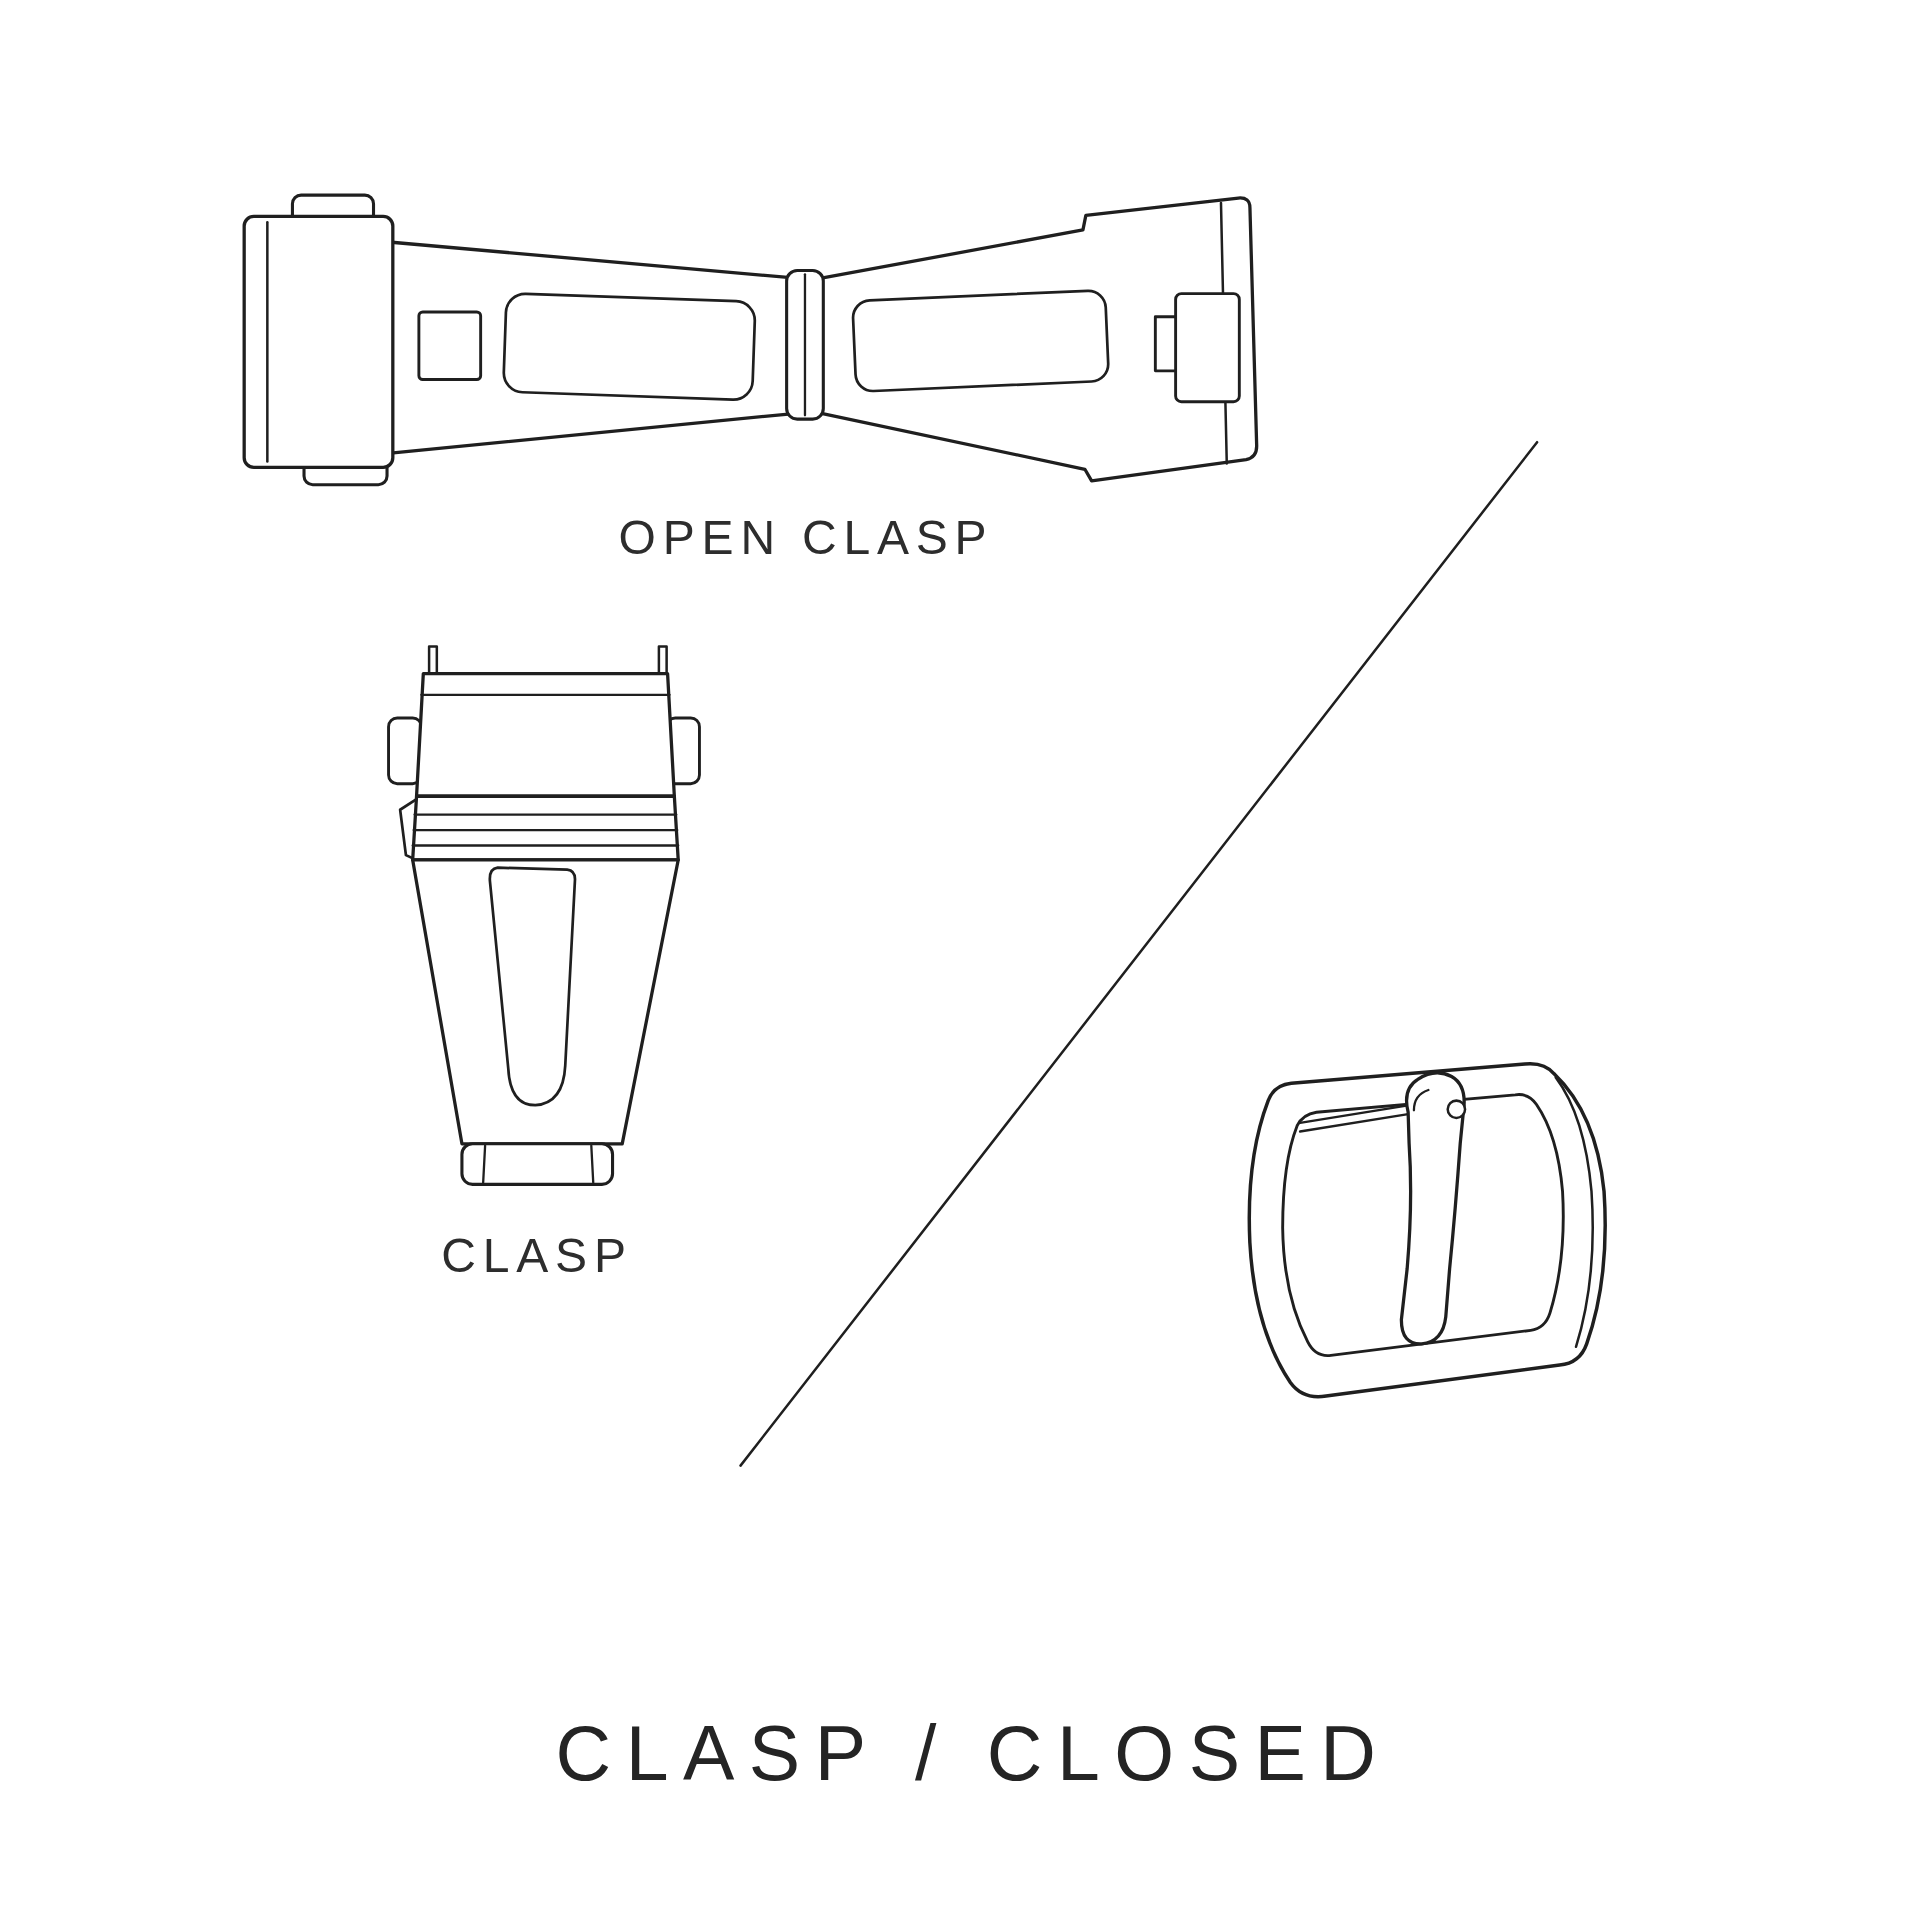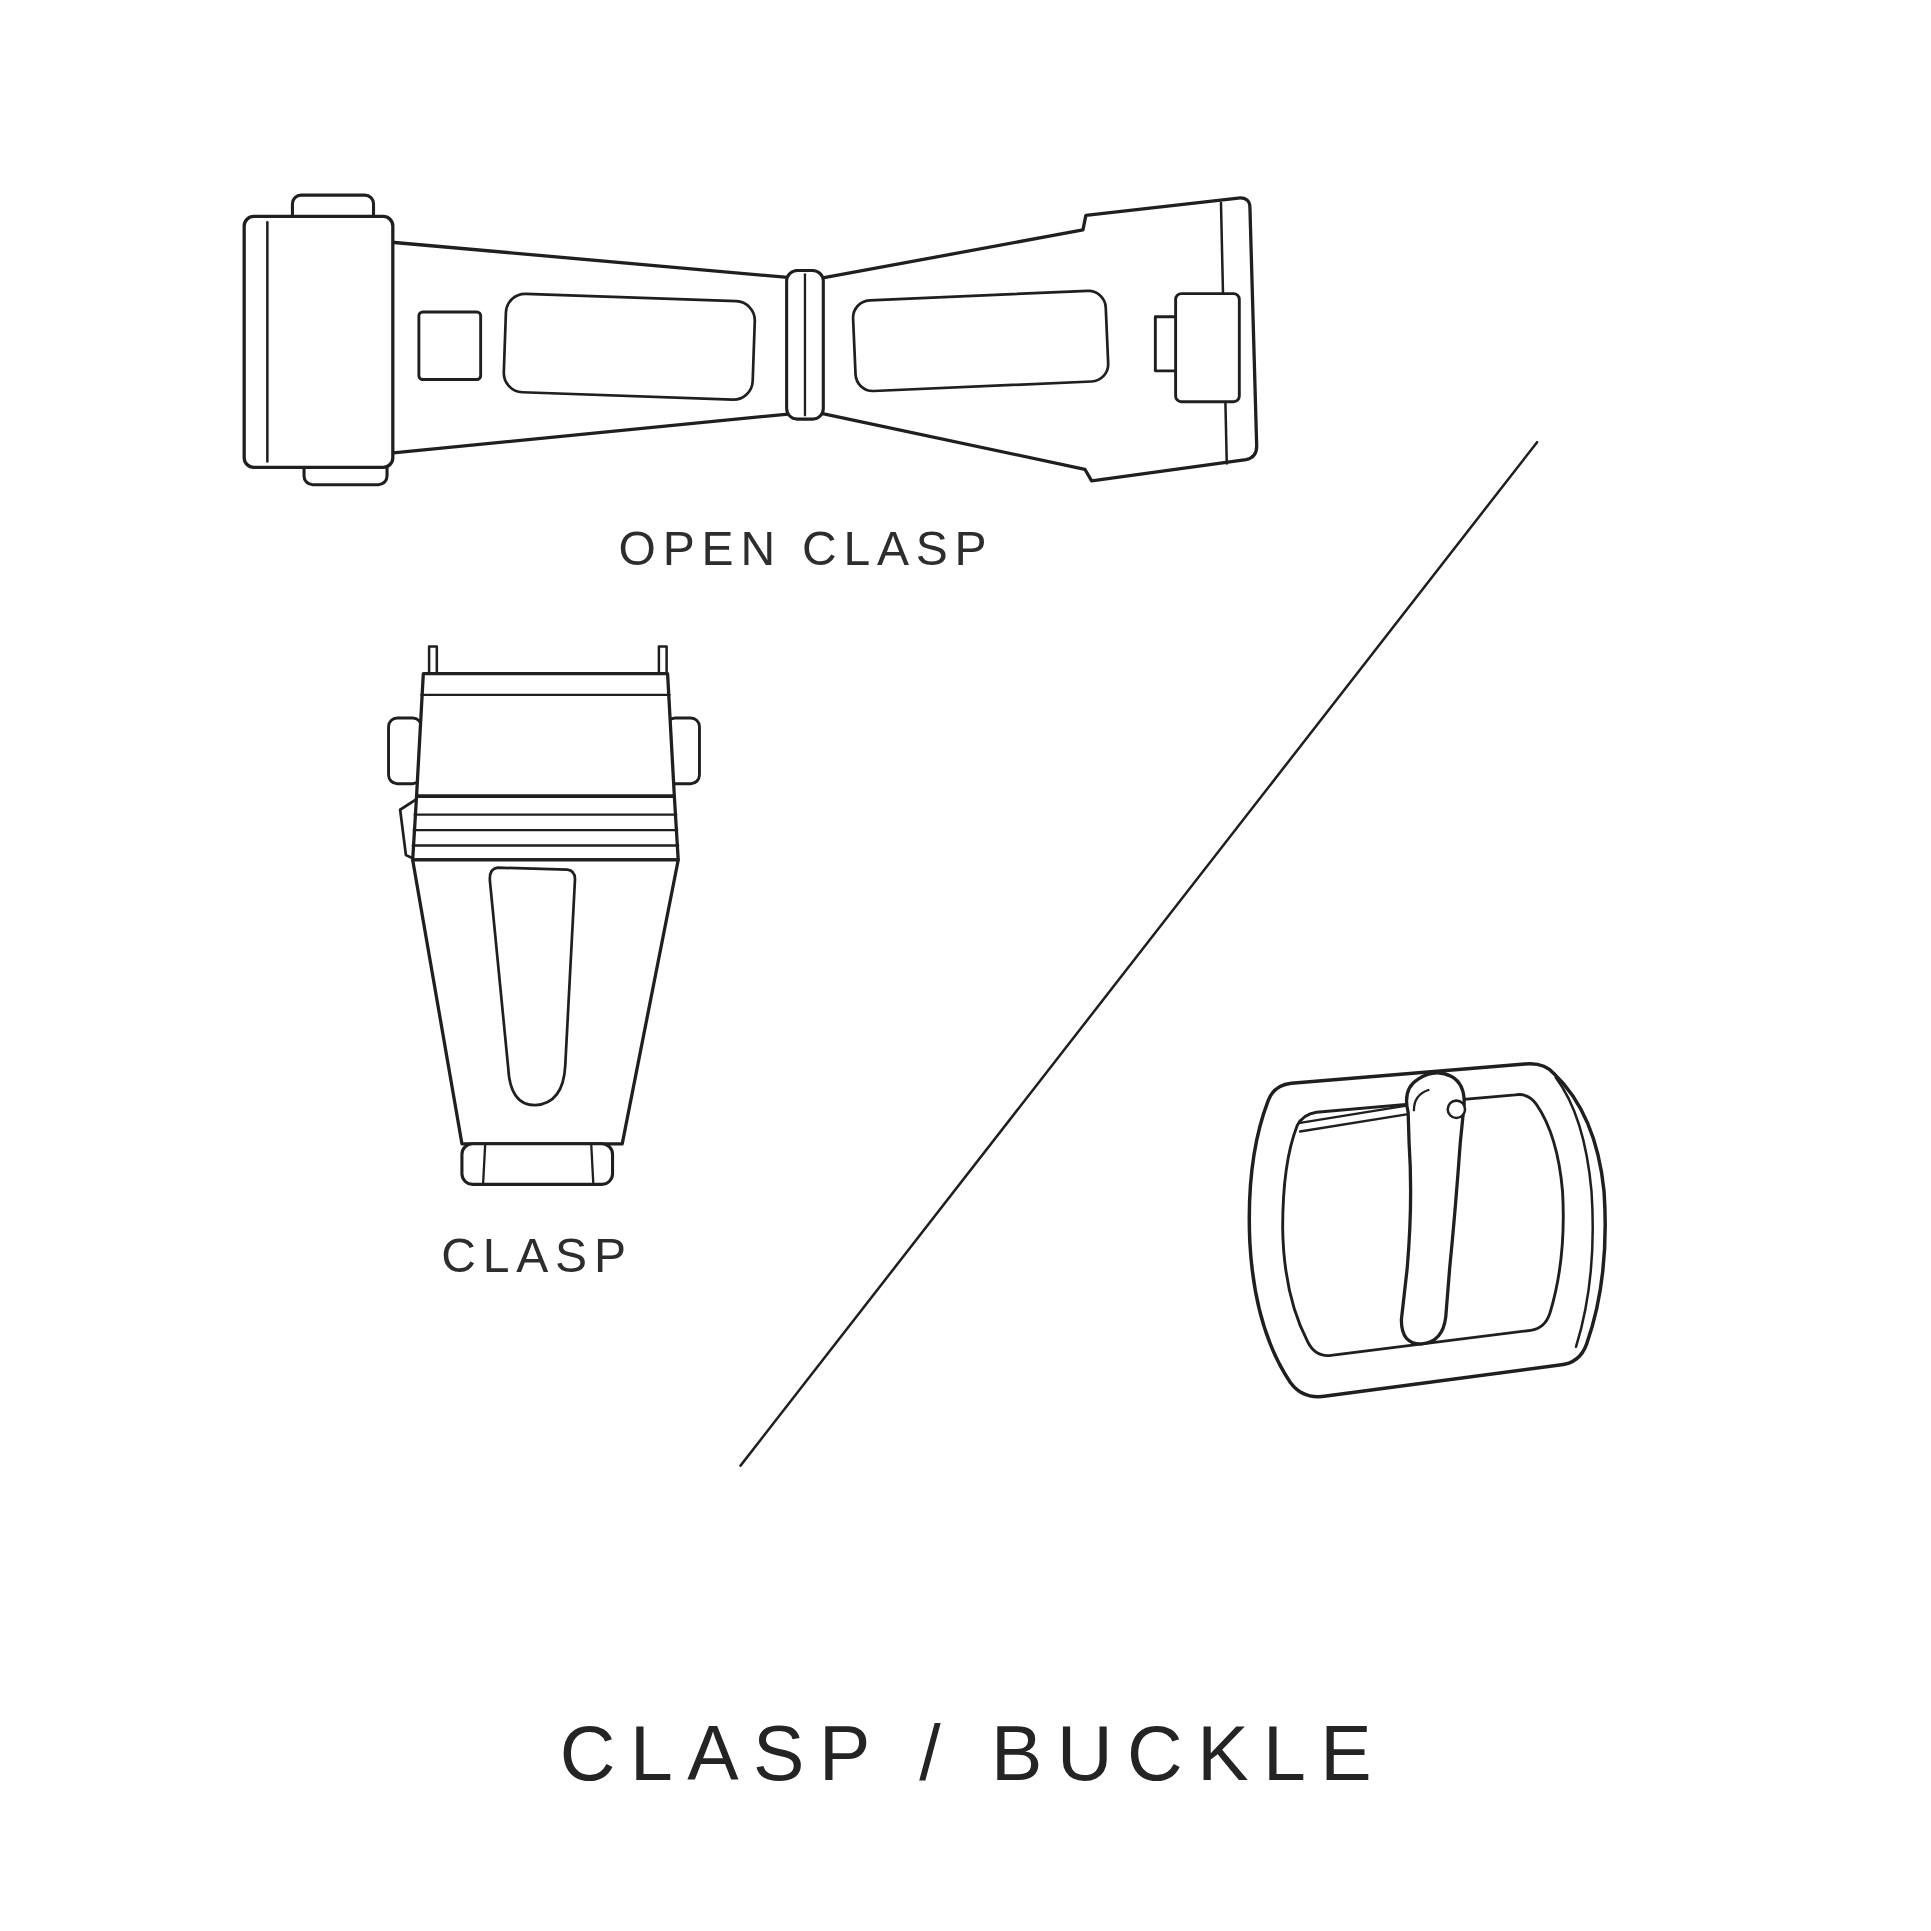"OPEN CLASP" div.caption { margin-top: 11px -> none }
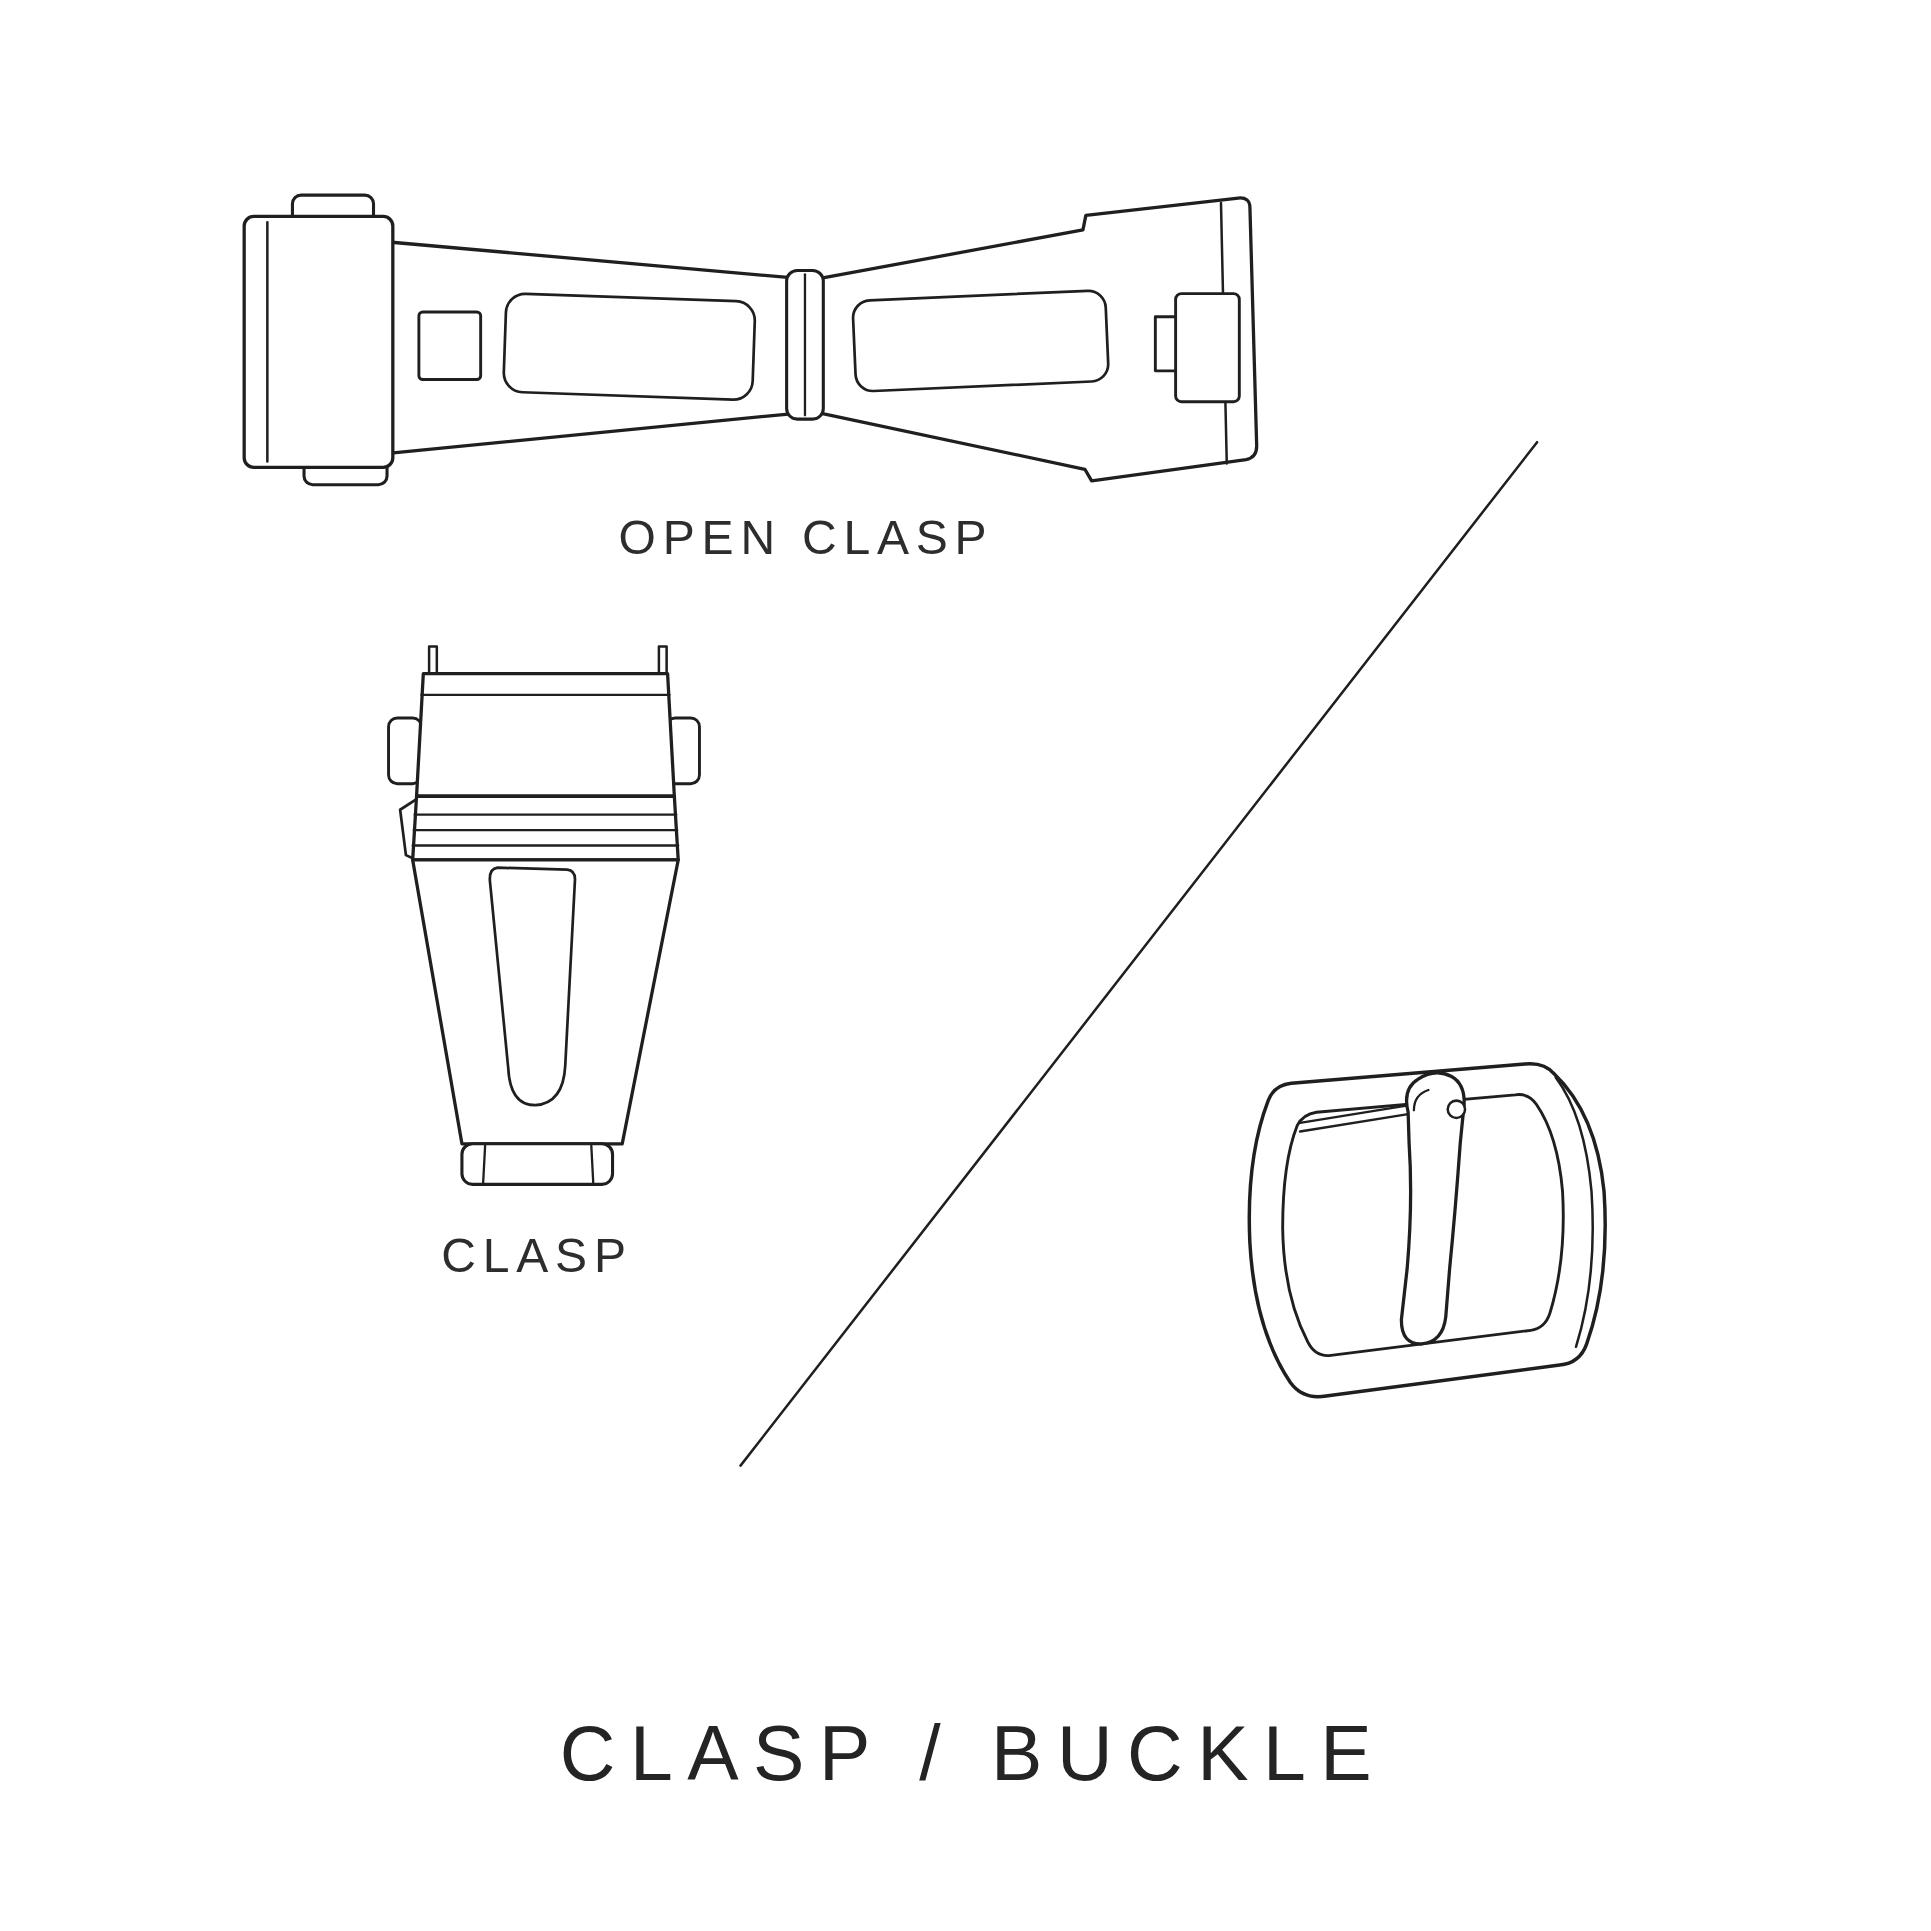"CLASP / BUCKLE" div.title { text: BUCKLE -> CLOSED }
